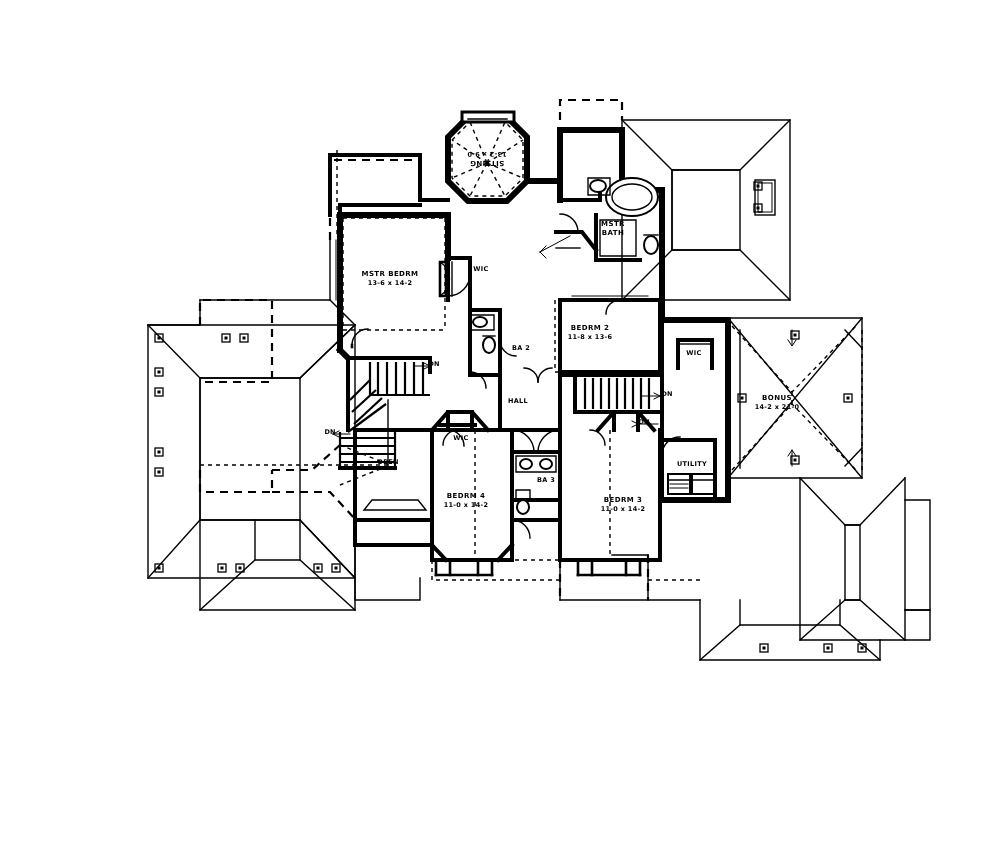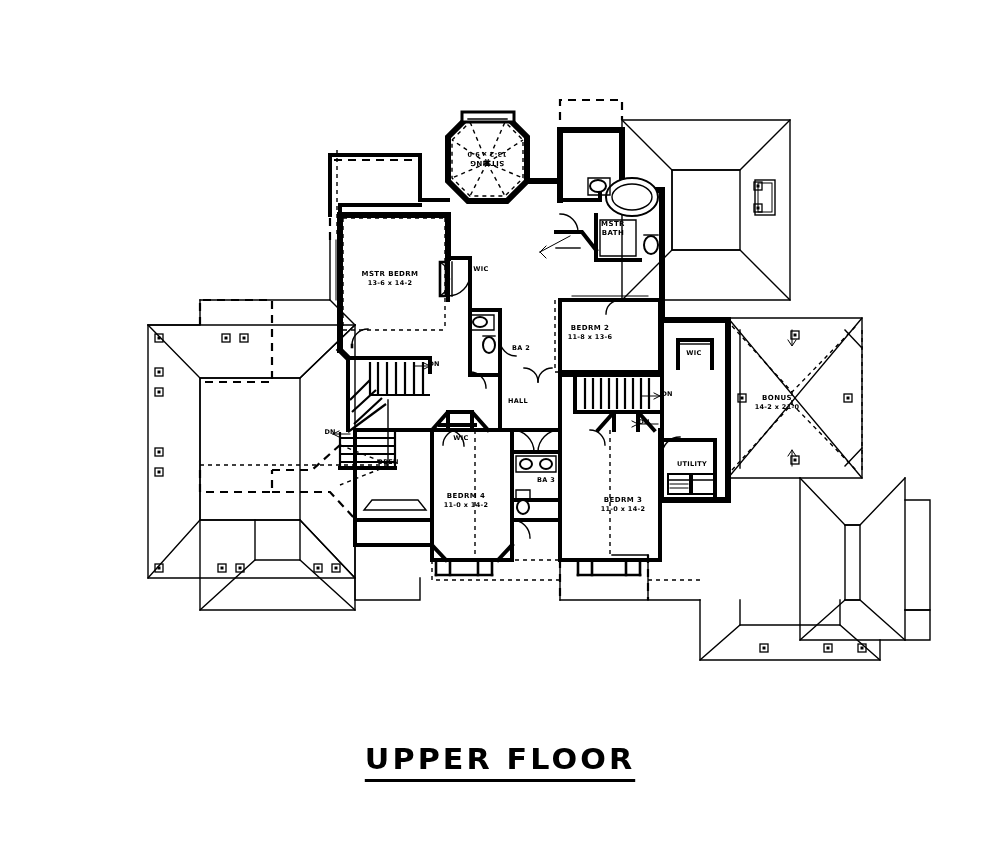"UPPER FLOOR" div.title-wrap { html: <div> <span>UPPER FLOOR</span> </div> -> none }
